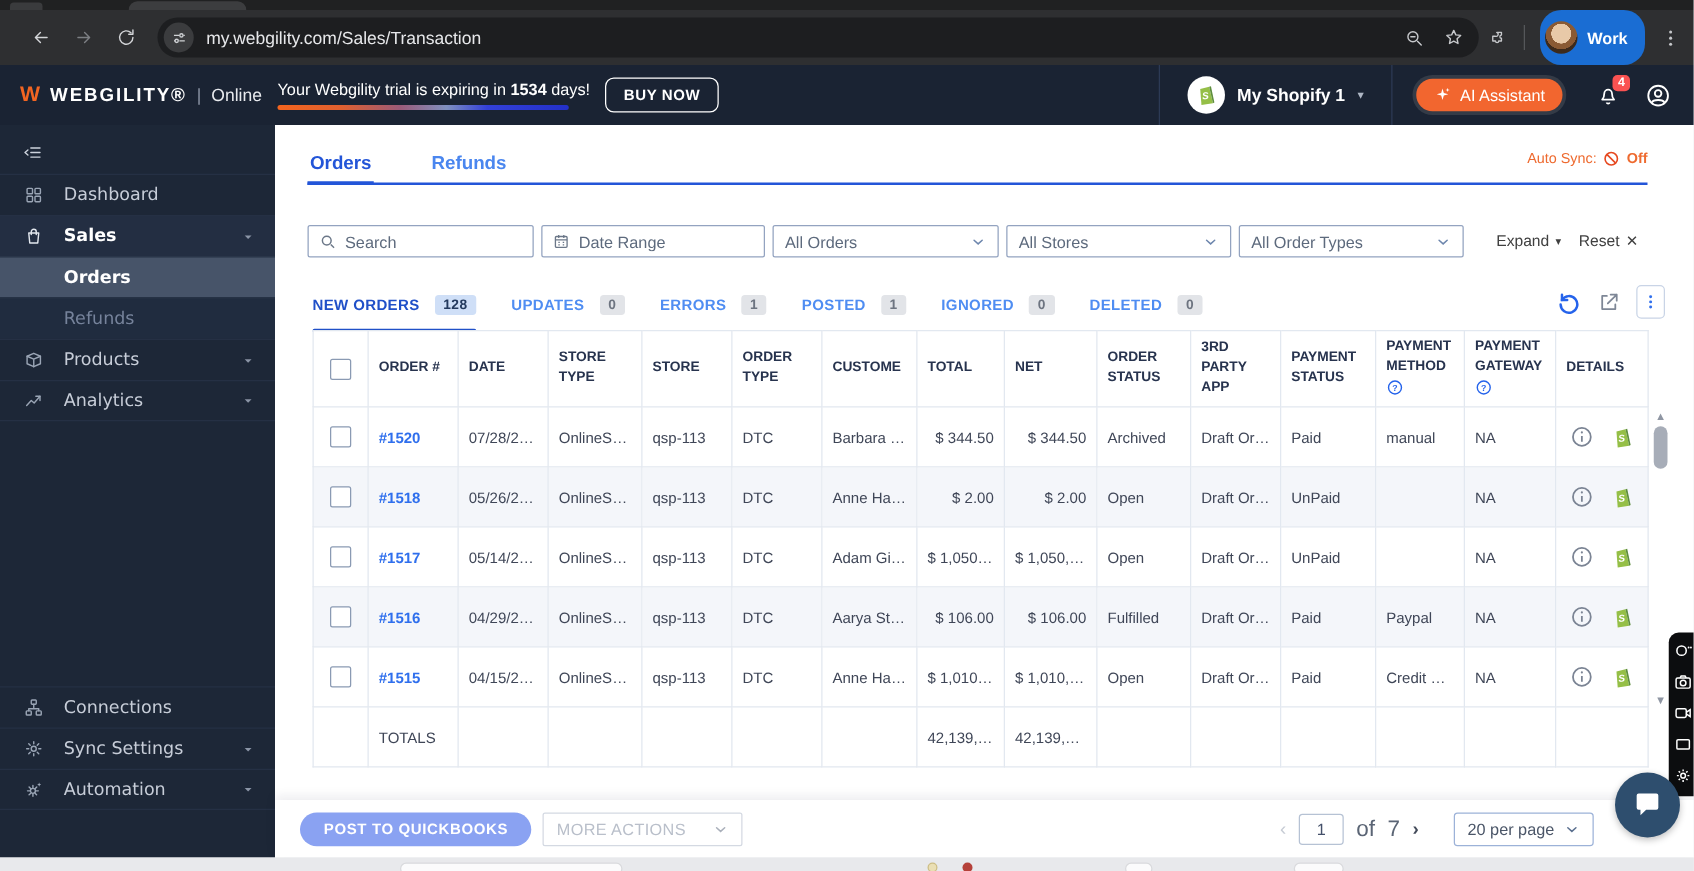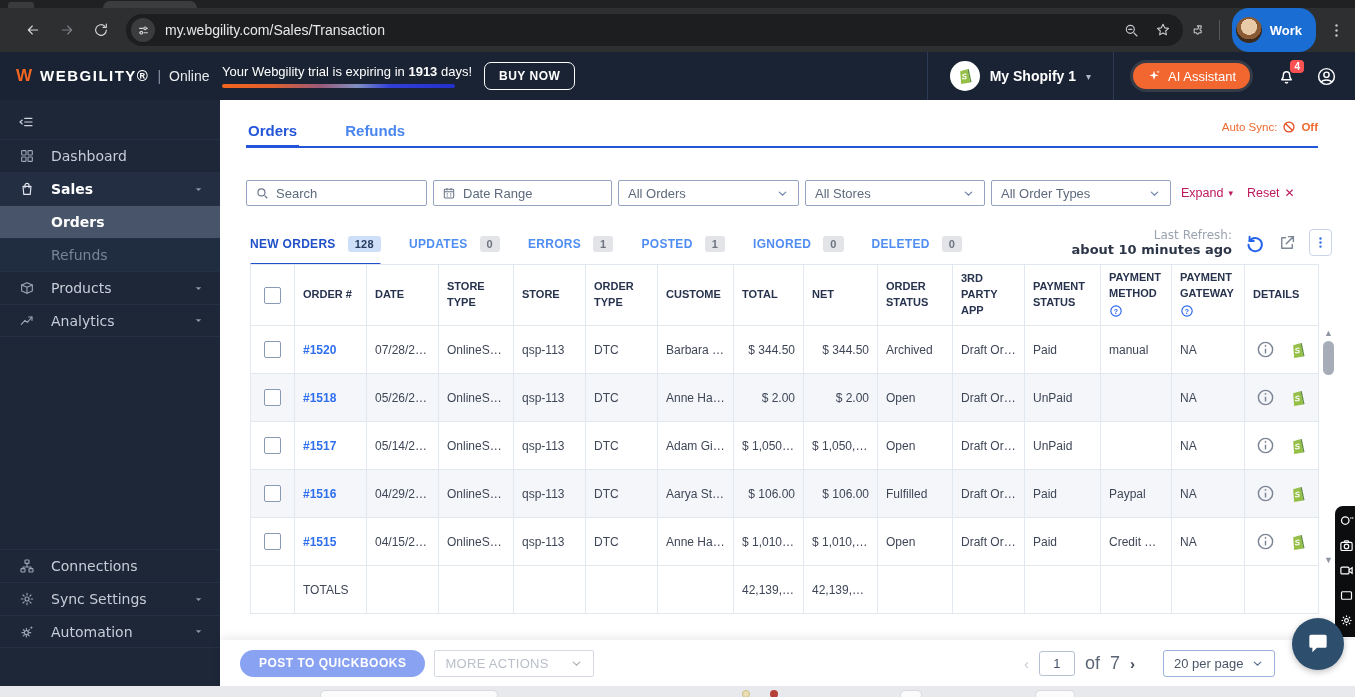"1913" b { text: 1913 -> 1534 }
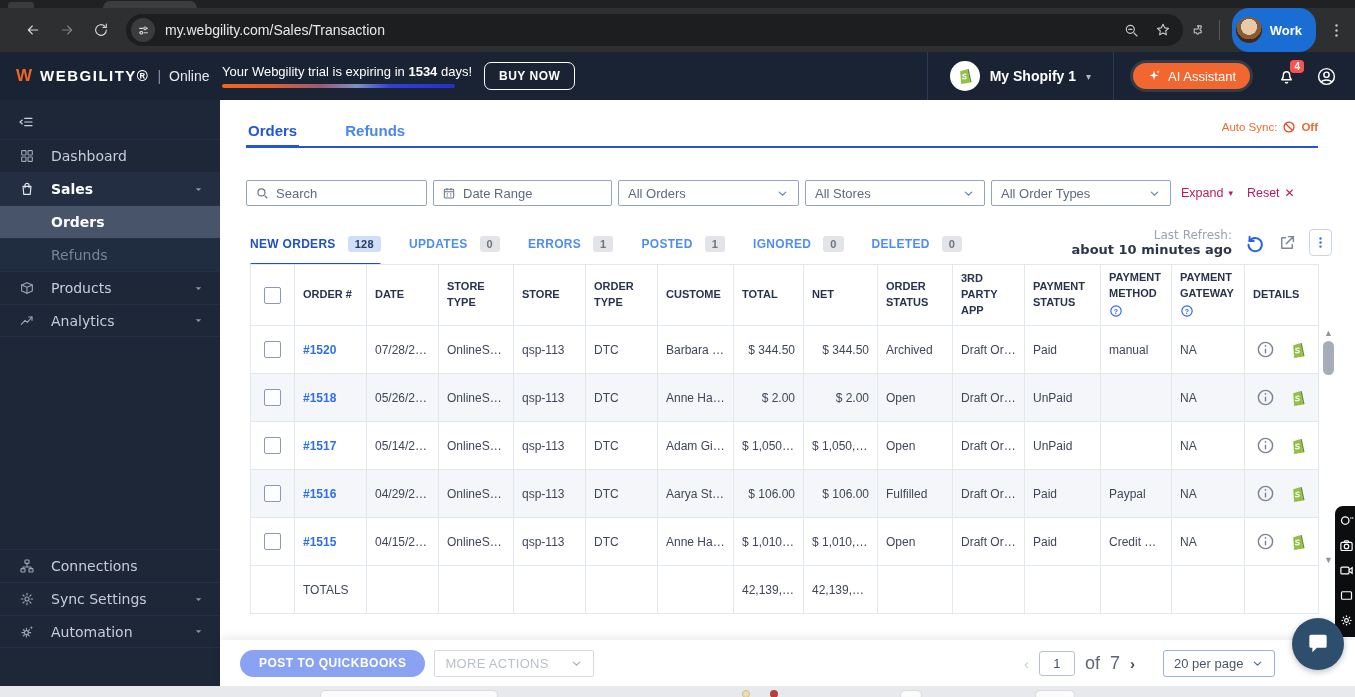"Expand" .f-links { color: #be185d -> #404040; margin-left: 4px -> 20px }
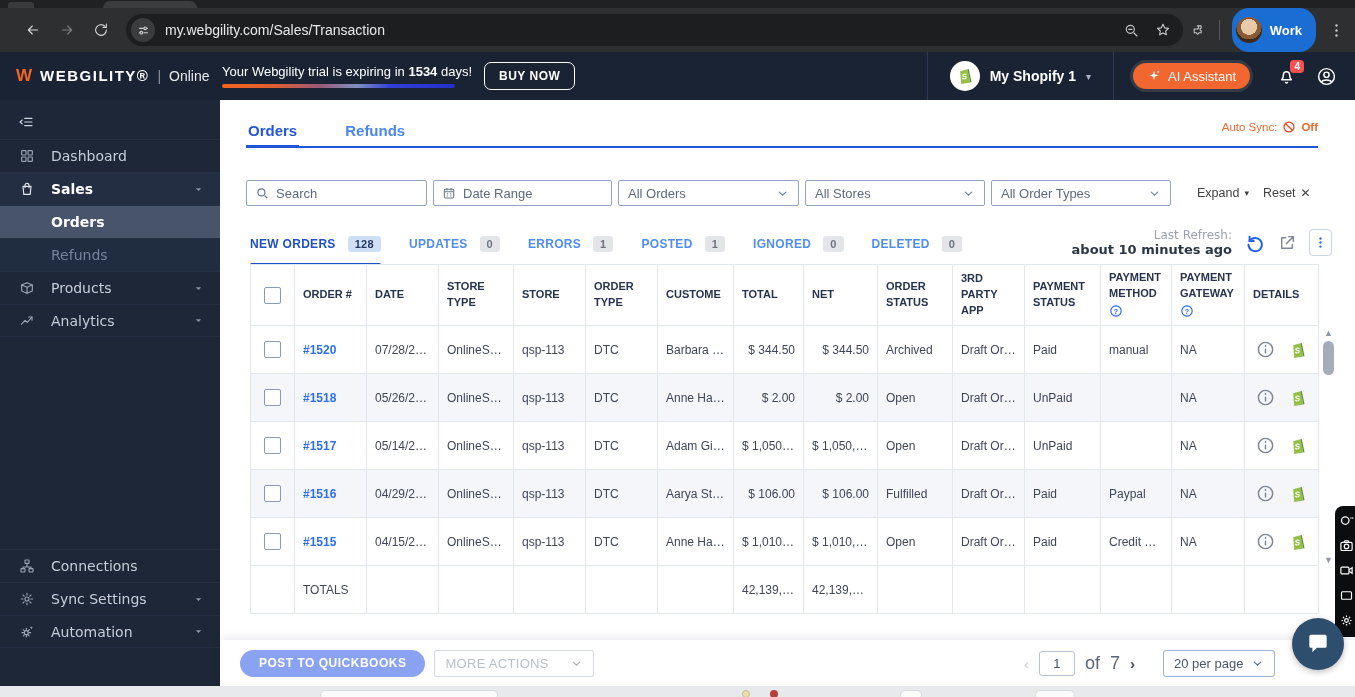"Last Refresh:" div.lr-text { html: <div> <div>Last Refresh:</div> <div>about 10 minutes ago</div> </div> -> none }
